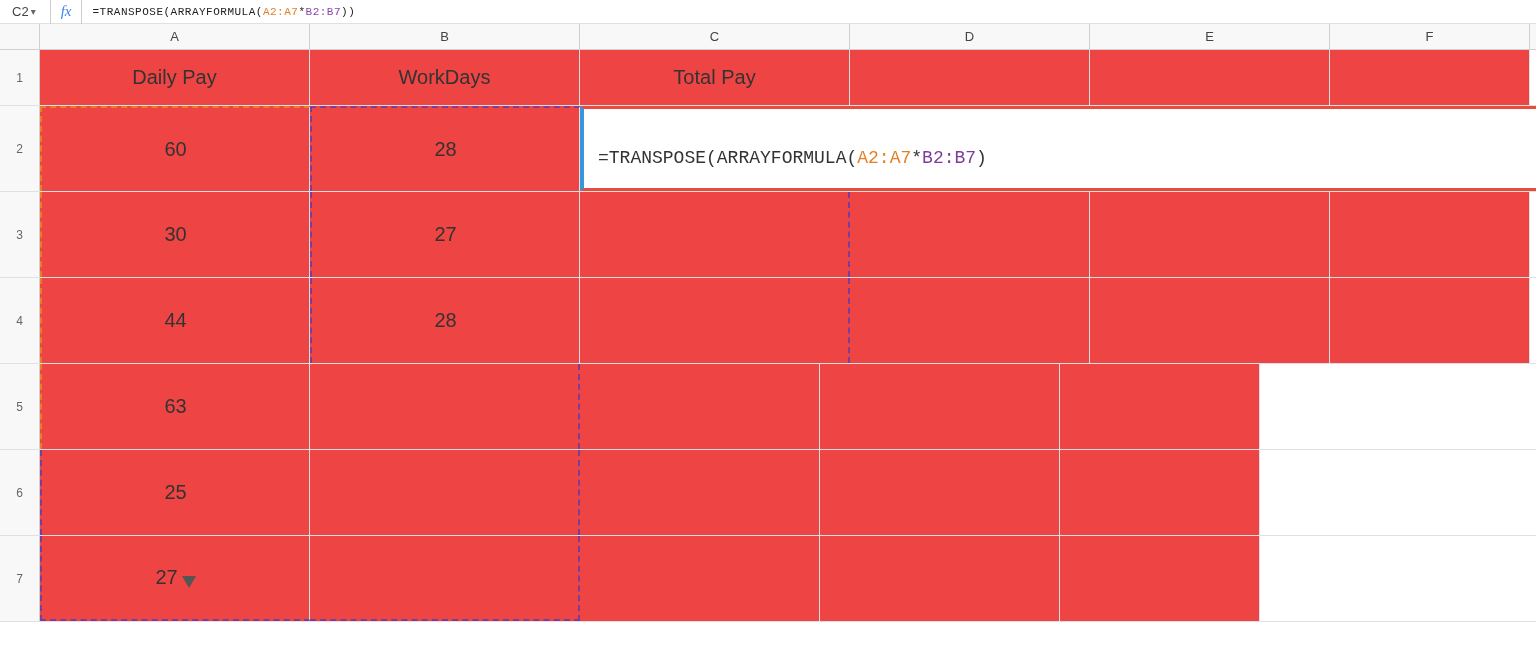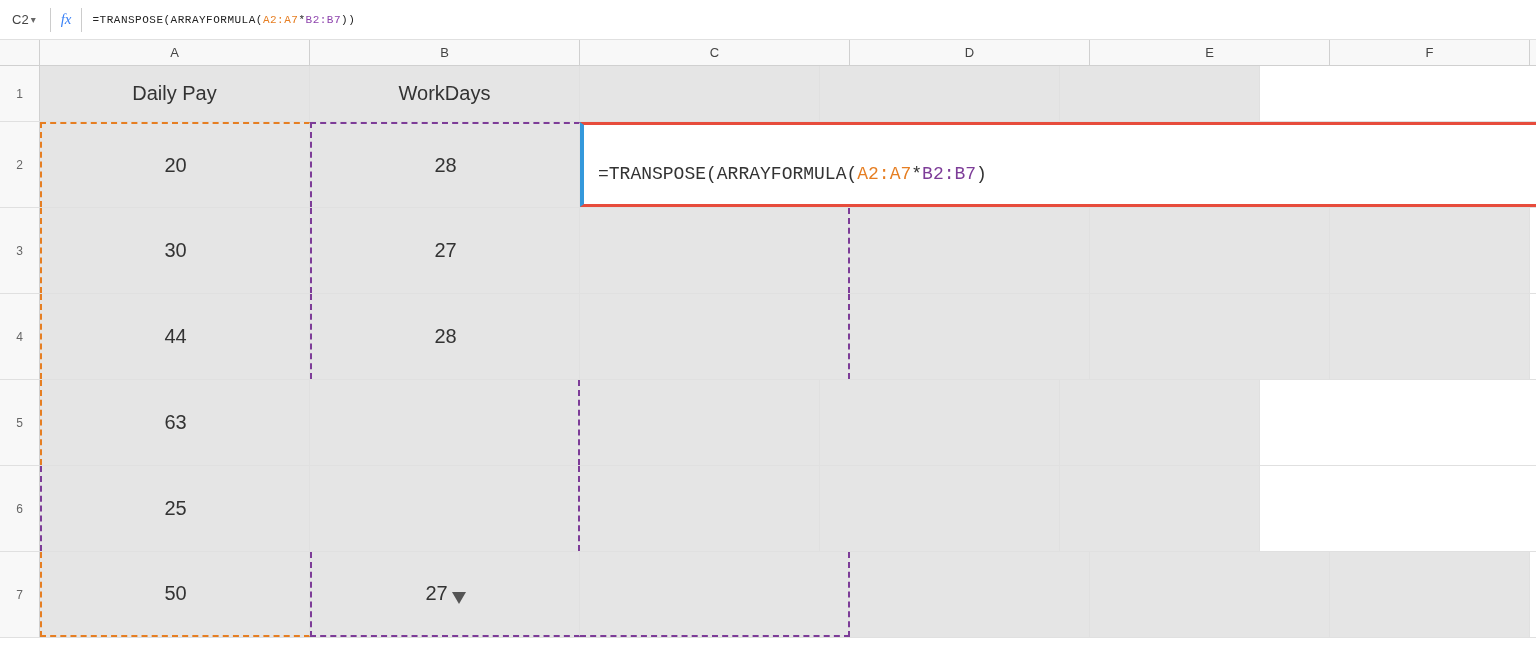"C2" .formula-bar { height: 40px -> 24px }
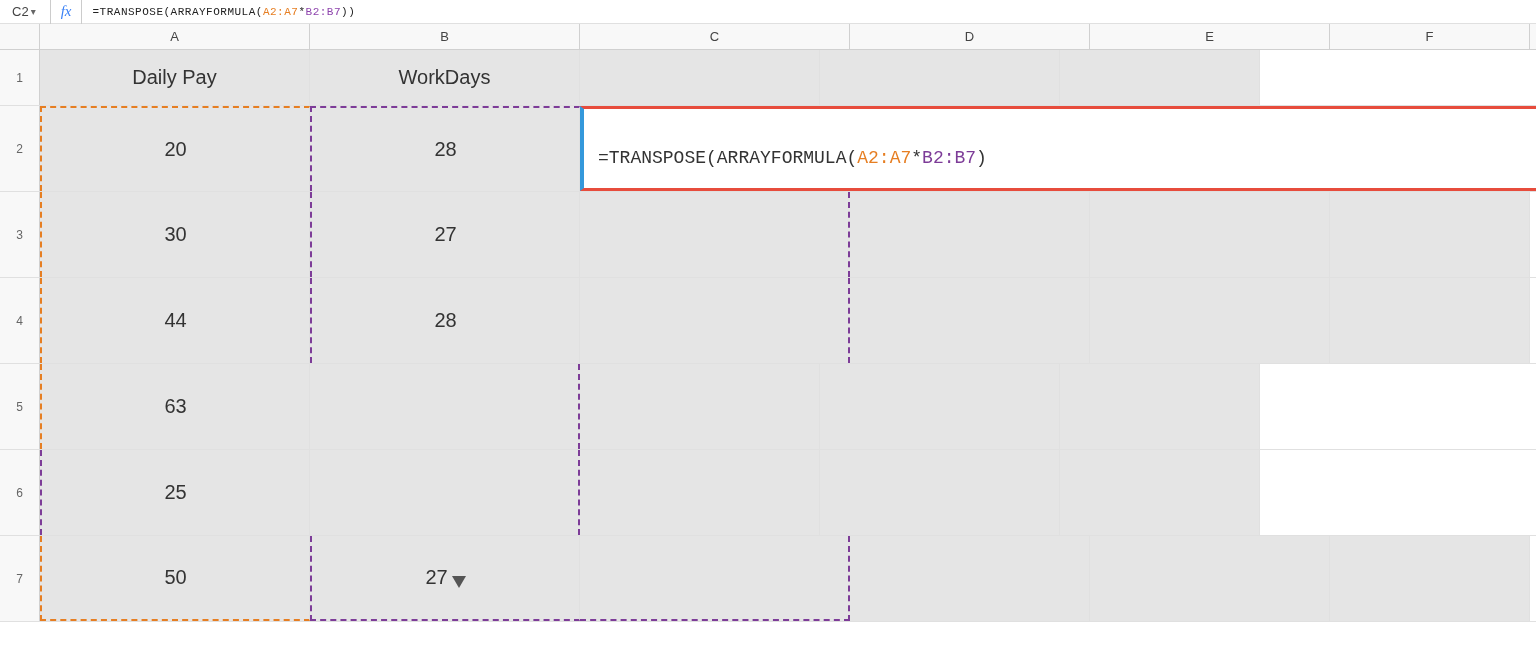"Daily Pay" .grid-cell { background: #e5e5e5 -> #ef4444 }
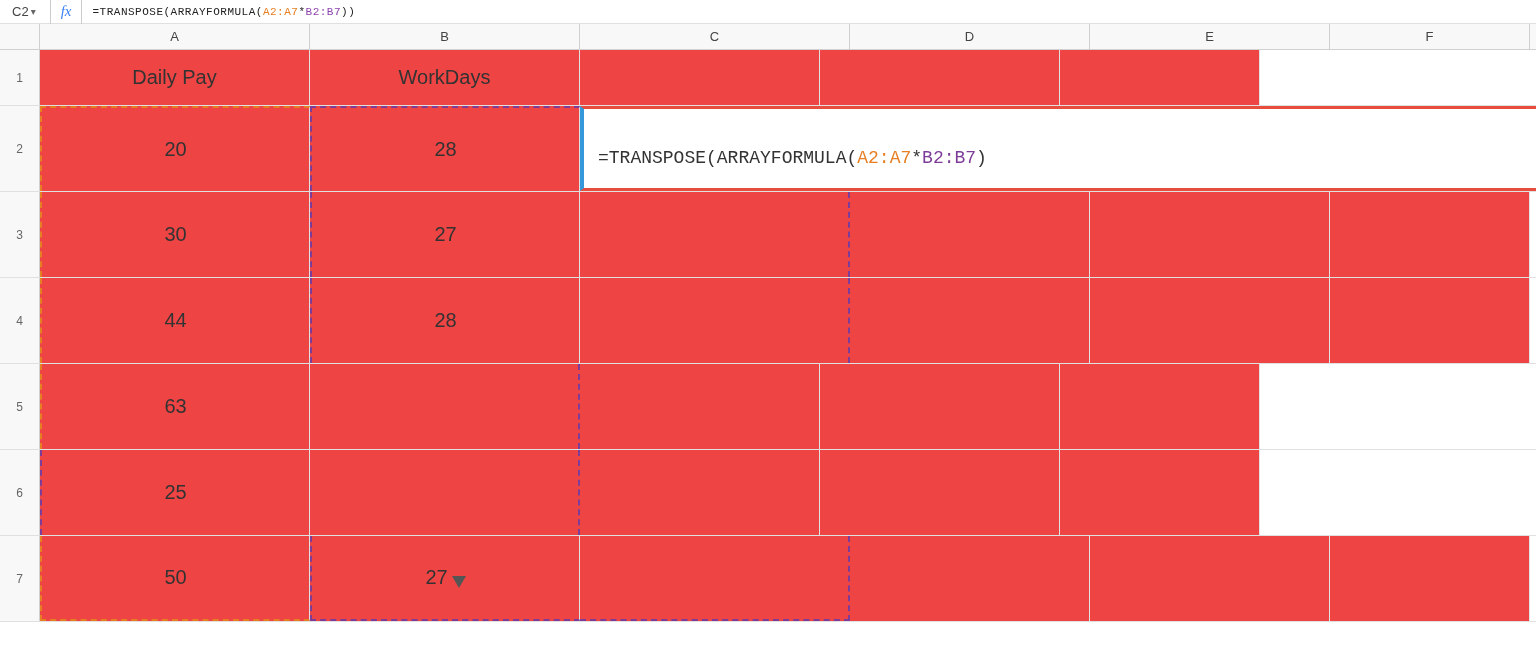"Total Pay" div.grid-cell { html: none -> <div>Total Pay</div> }
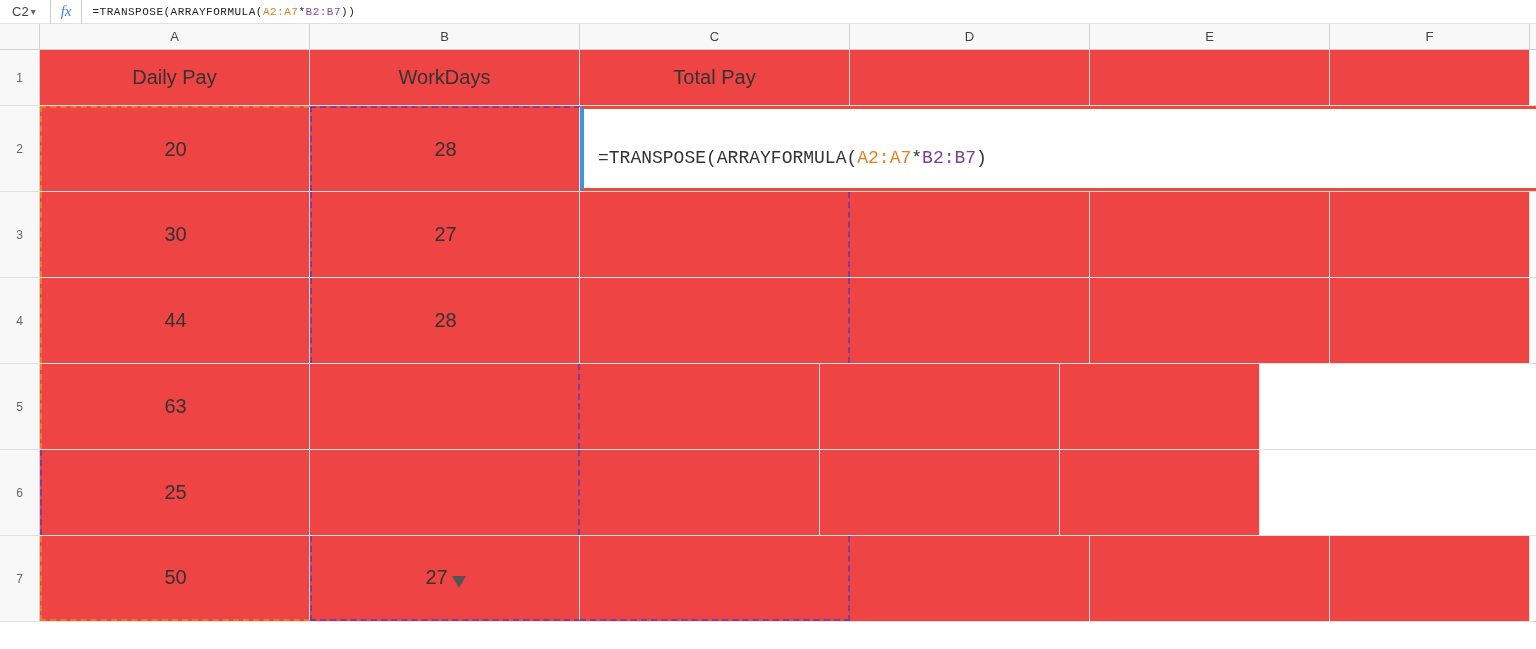"20" div.grid-cell { text: 20 -> 60 }
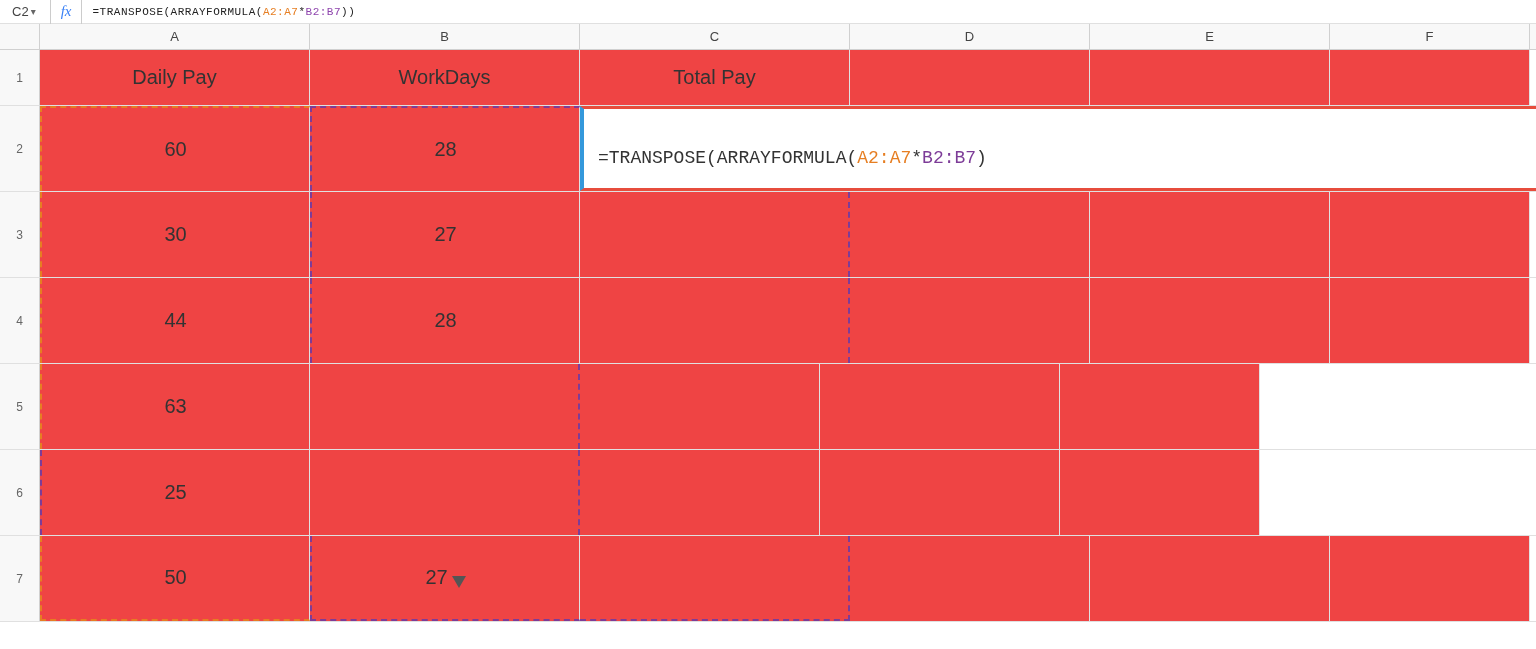"50" div.grid-cell { html: <div>50</div> -> none }
